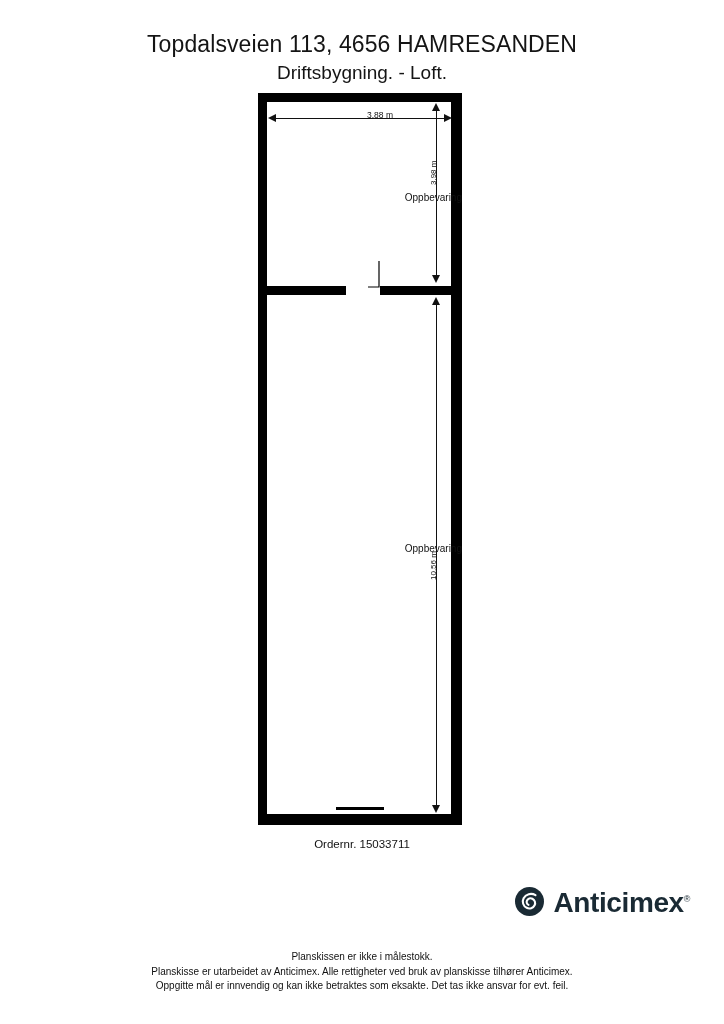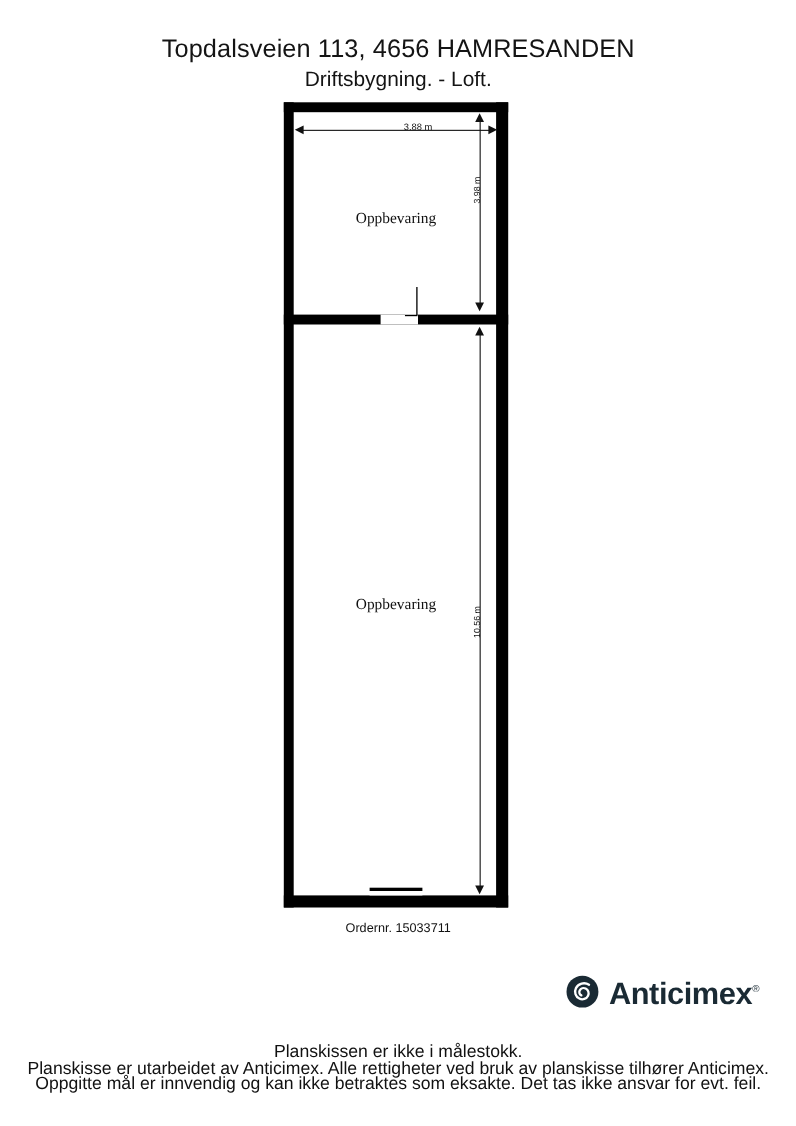"Oppbevaring" .room-label { font-family: Liberation Serif, serif -> none; font-size: 14px -> 10px; text-align: center -> right }
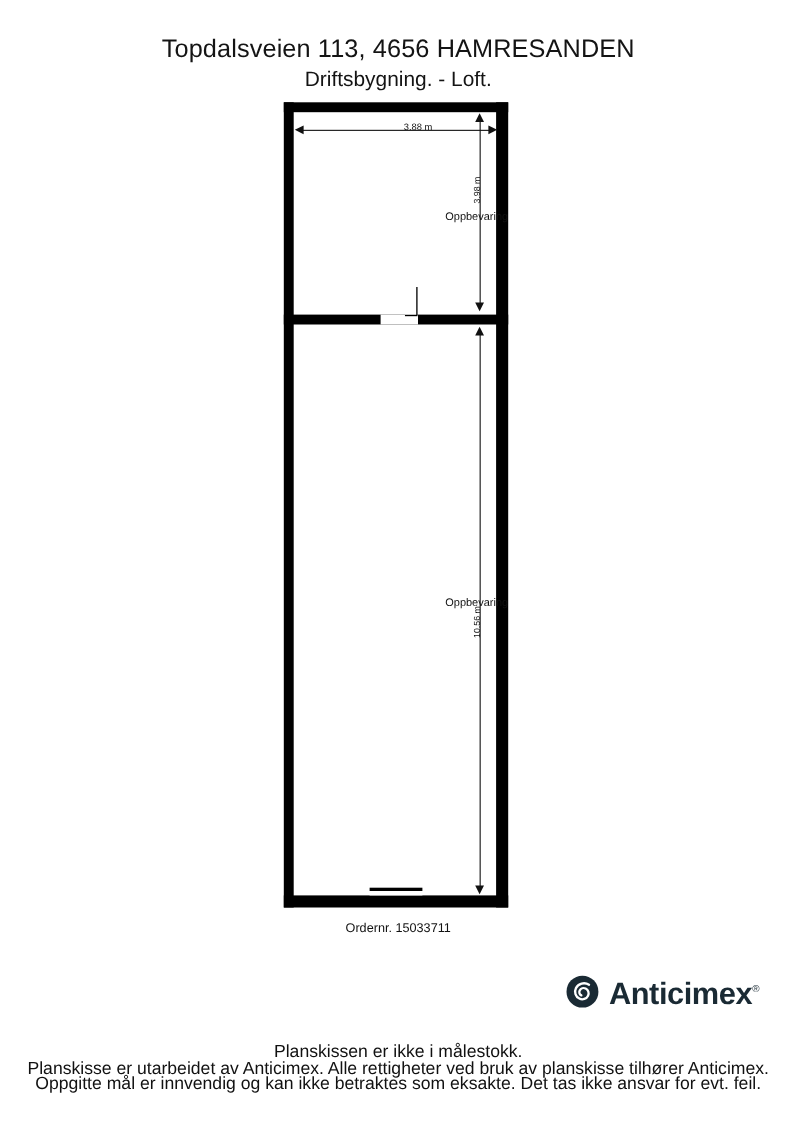"Planskissen er ikke i målestokk." #footer { font-size: 16px -> 10px }
